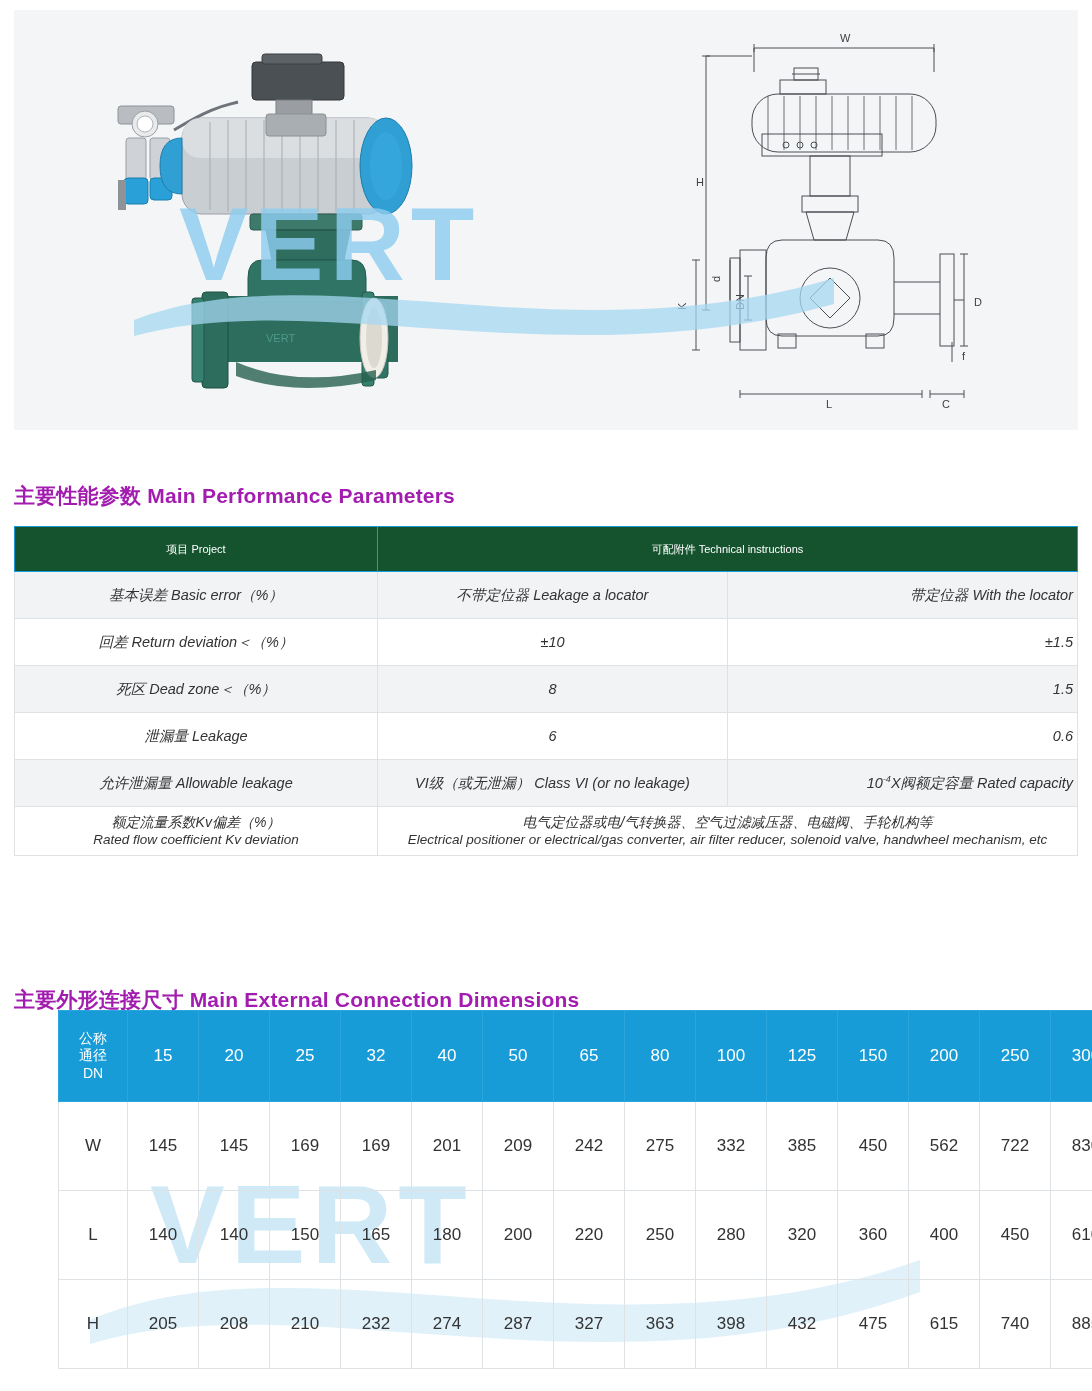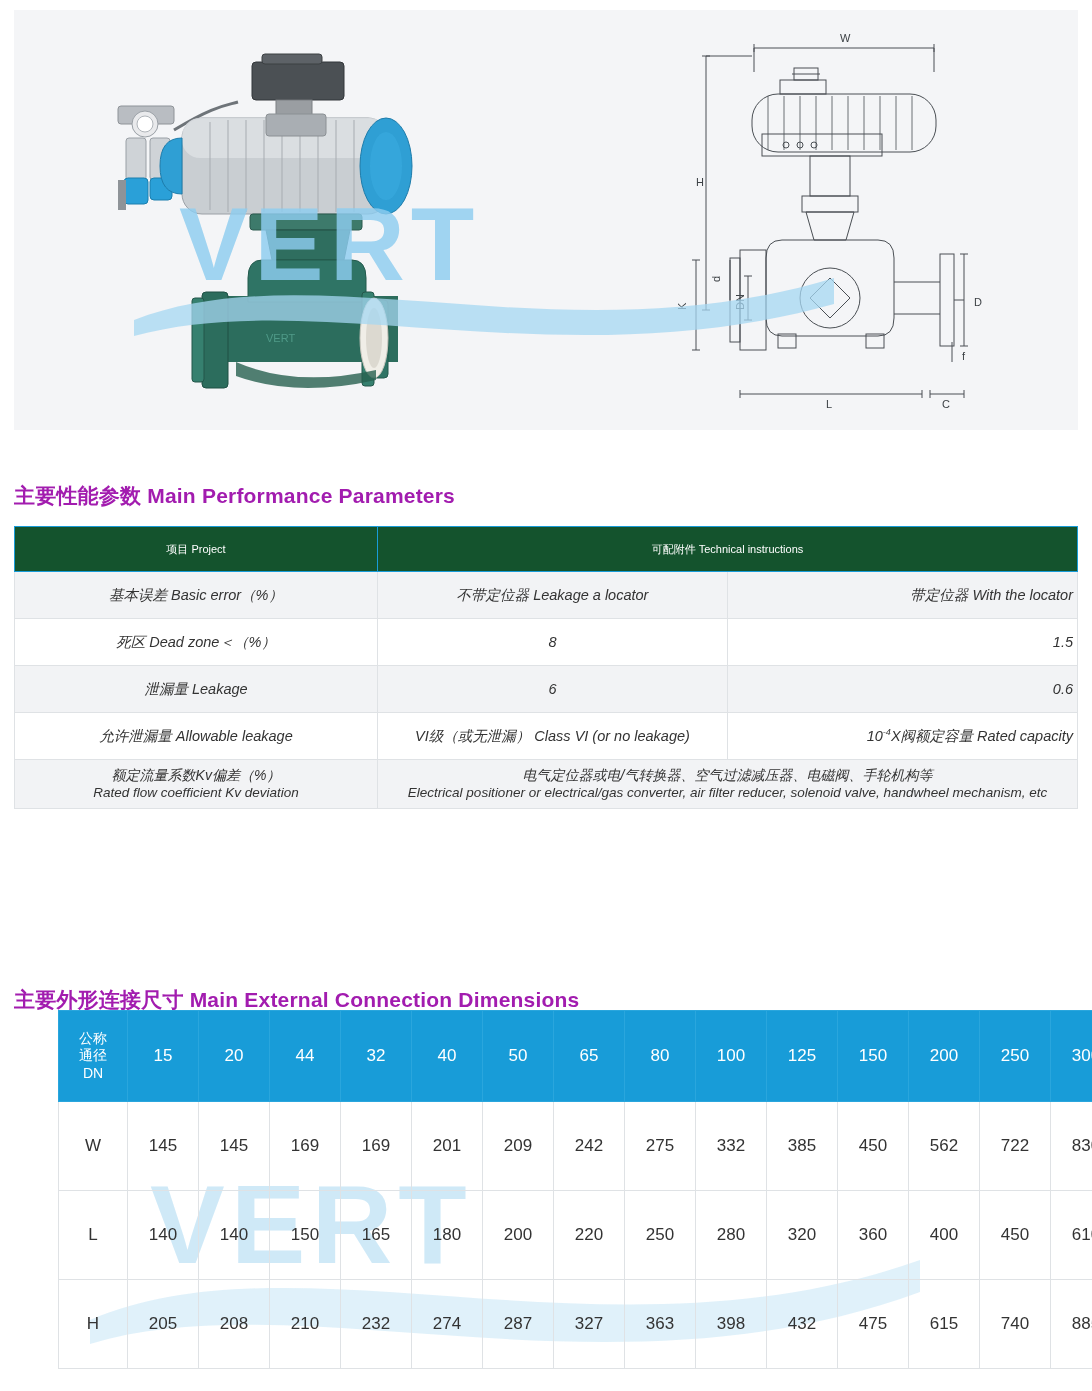"回差 Return deviation＜（%）" tr { html: none -> <tr> <td> <span>回差</span> <span>Return deviation＜（%）</span> </td> <td>±10</td> <td>±1.5</td> </tr> }
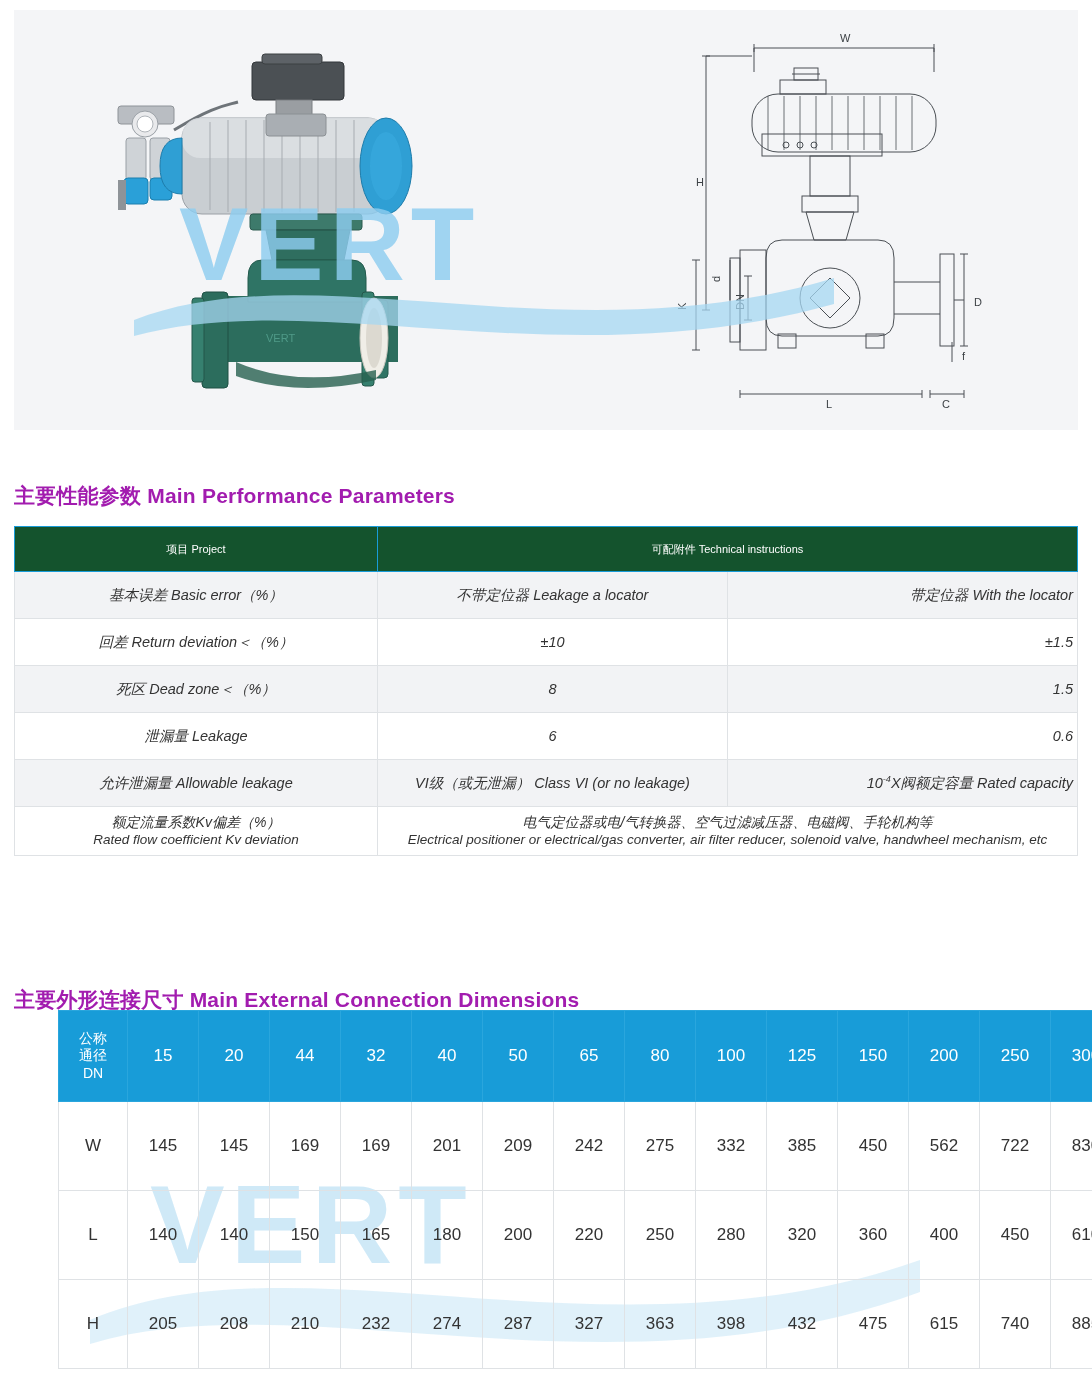"44" th { text: 44 -> 25 }
